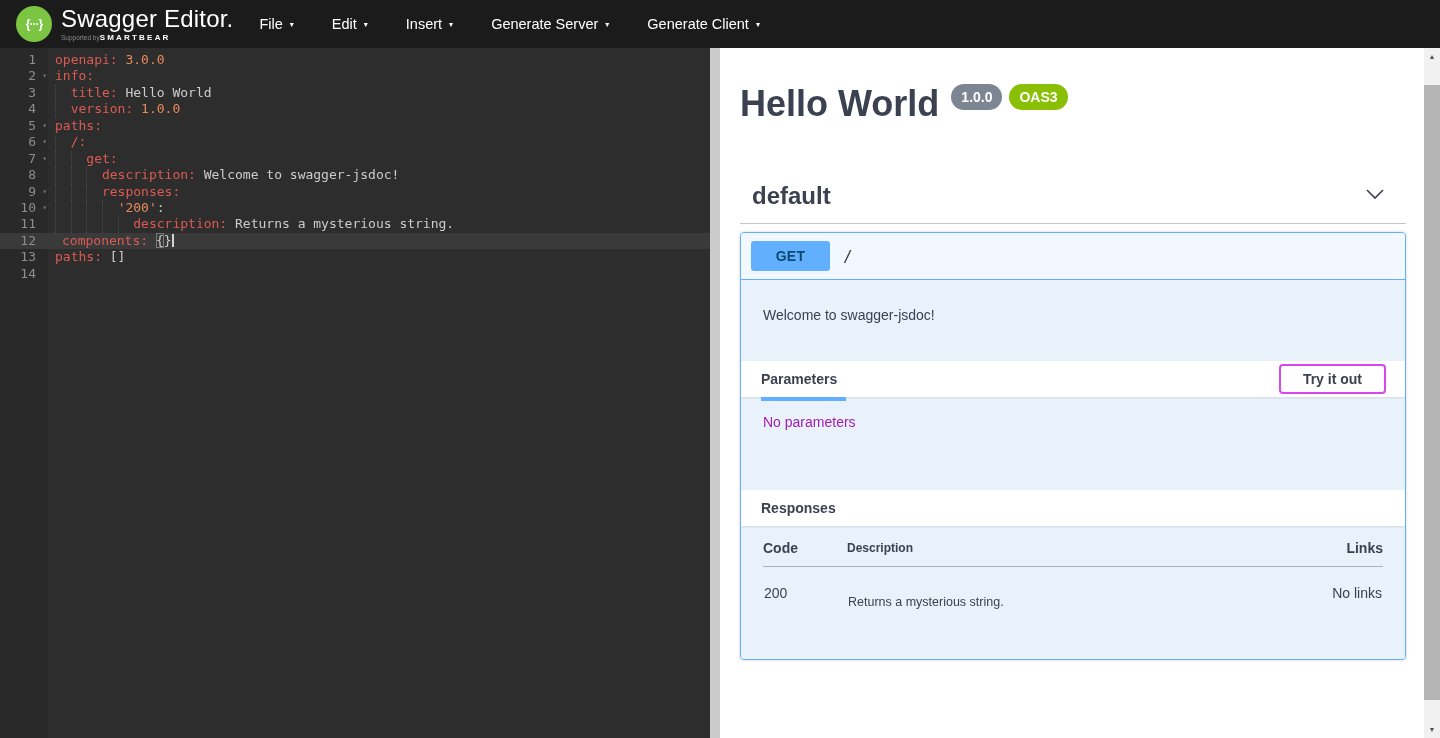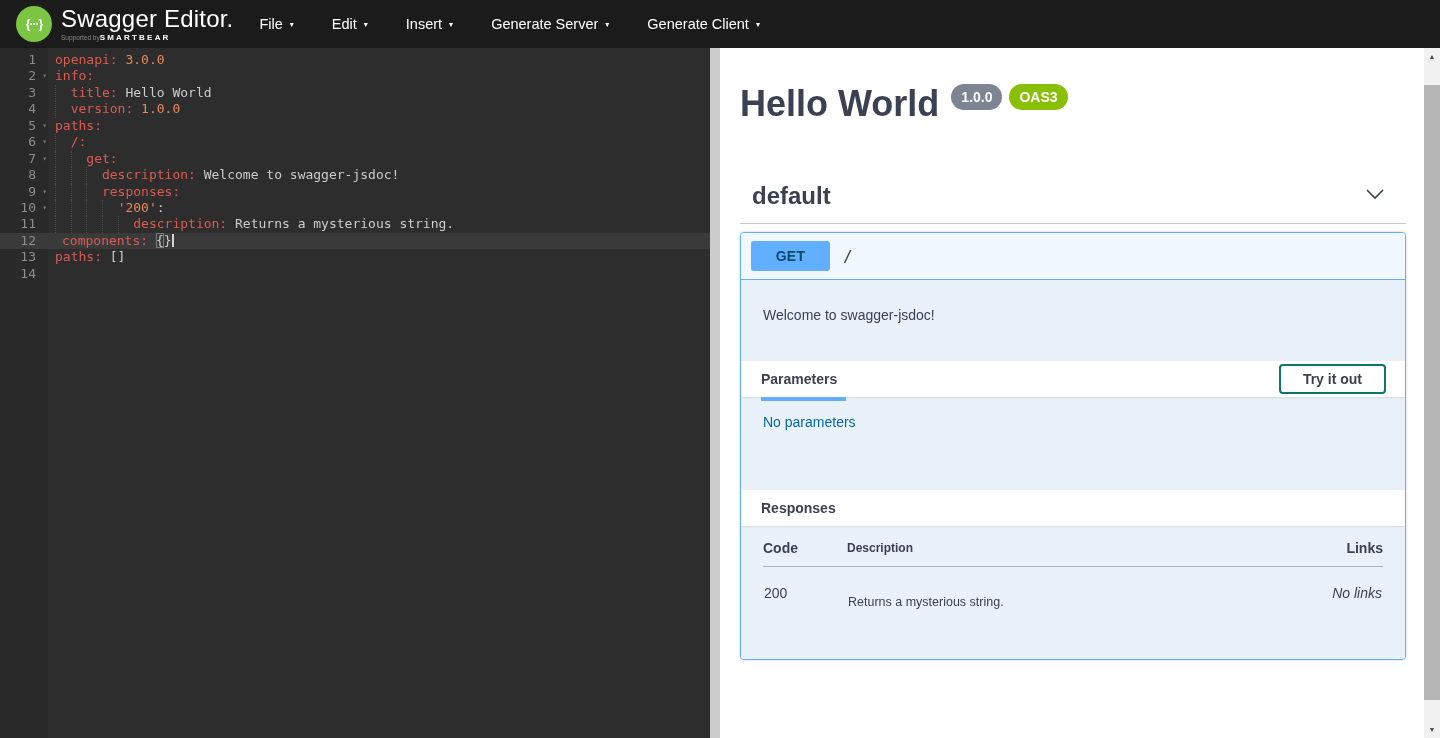"Try it out" .btn-tryout { border: 2px solid #0f766e -> 2px solid #d946ef }
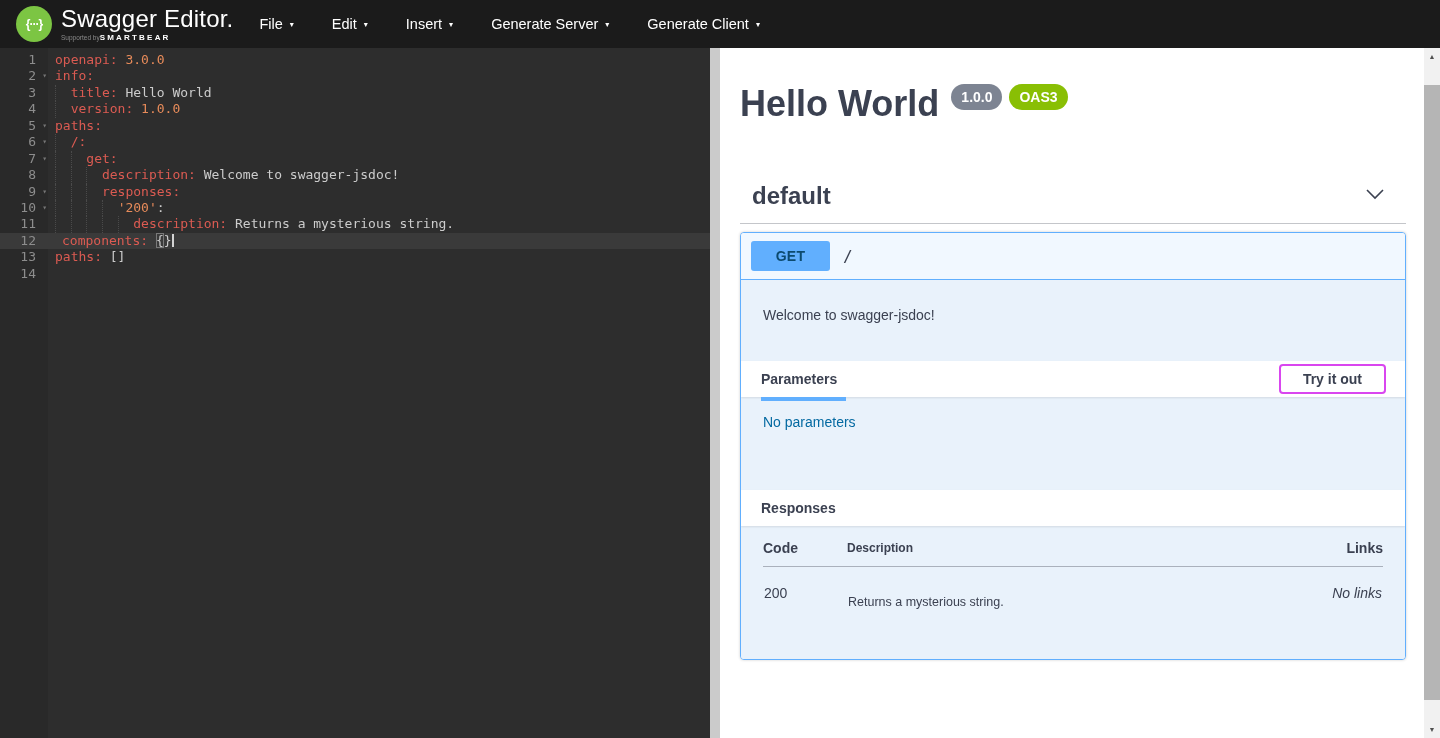"No parameters" .no-params { color: #0369a1 -> #a21caf }
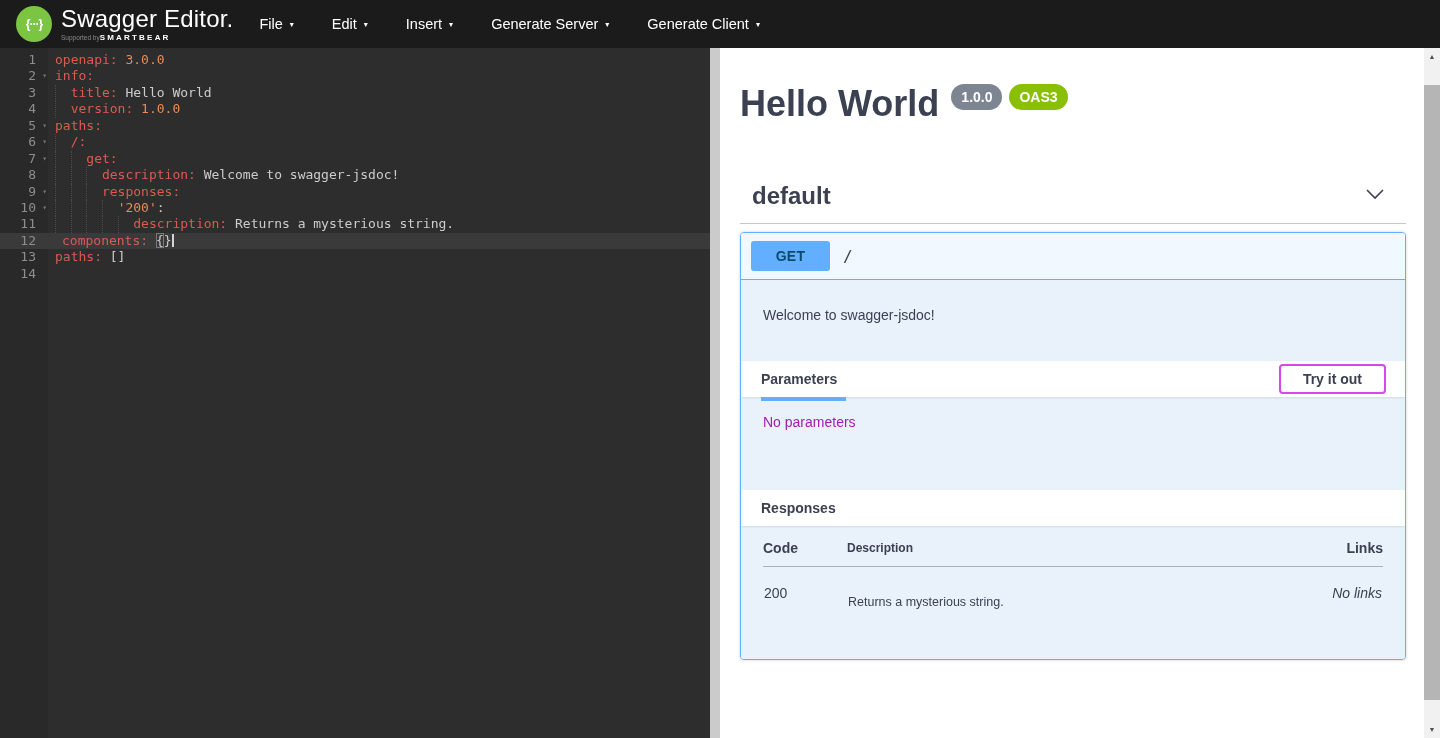"No links" .responses td.c-links { font-style: italic -> none }
